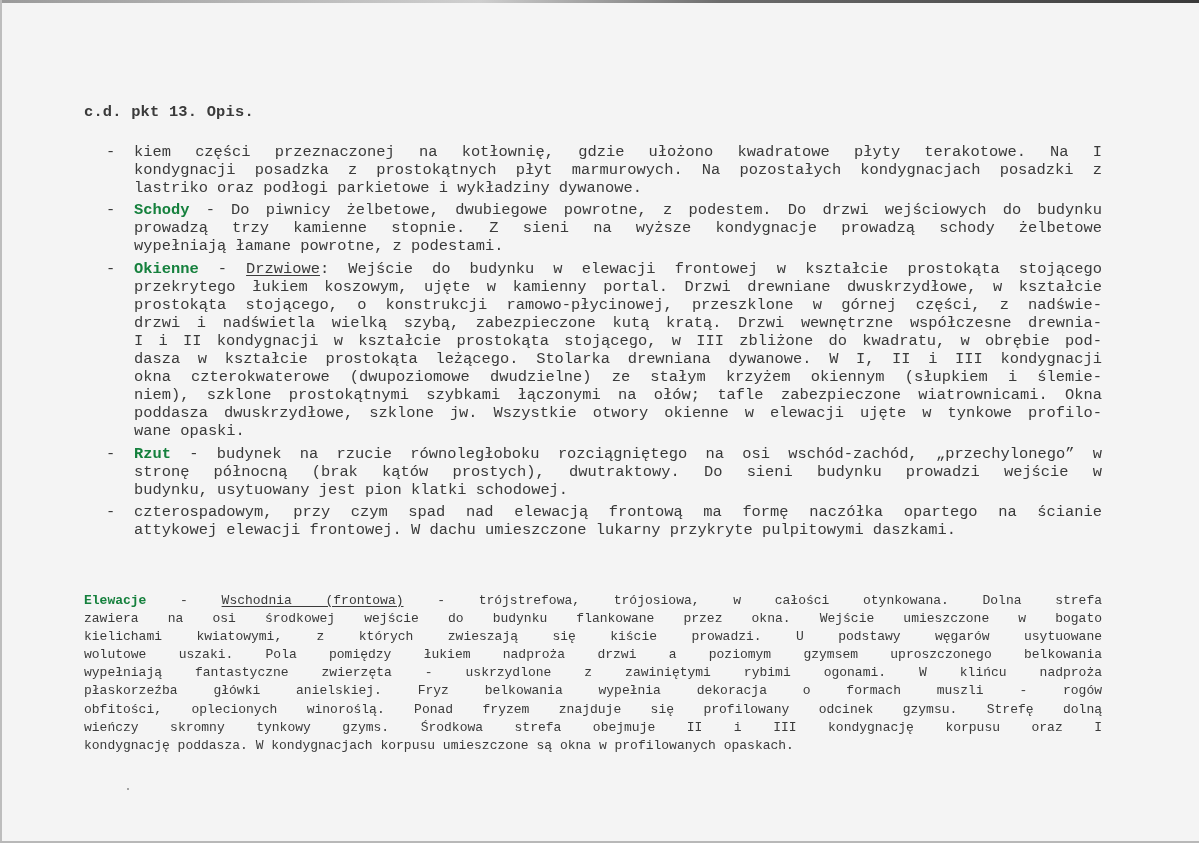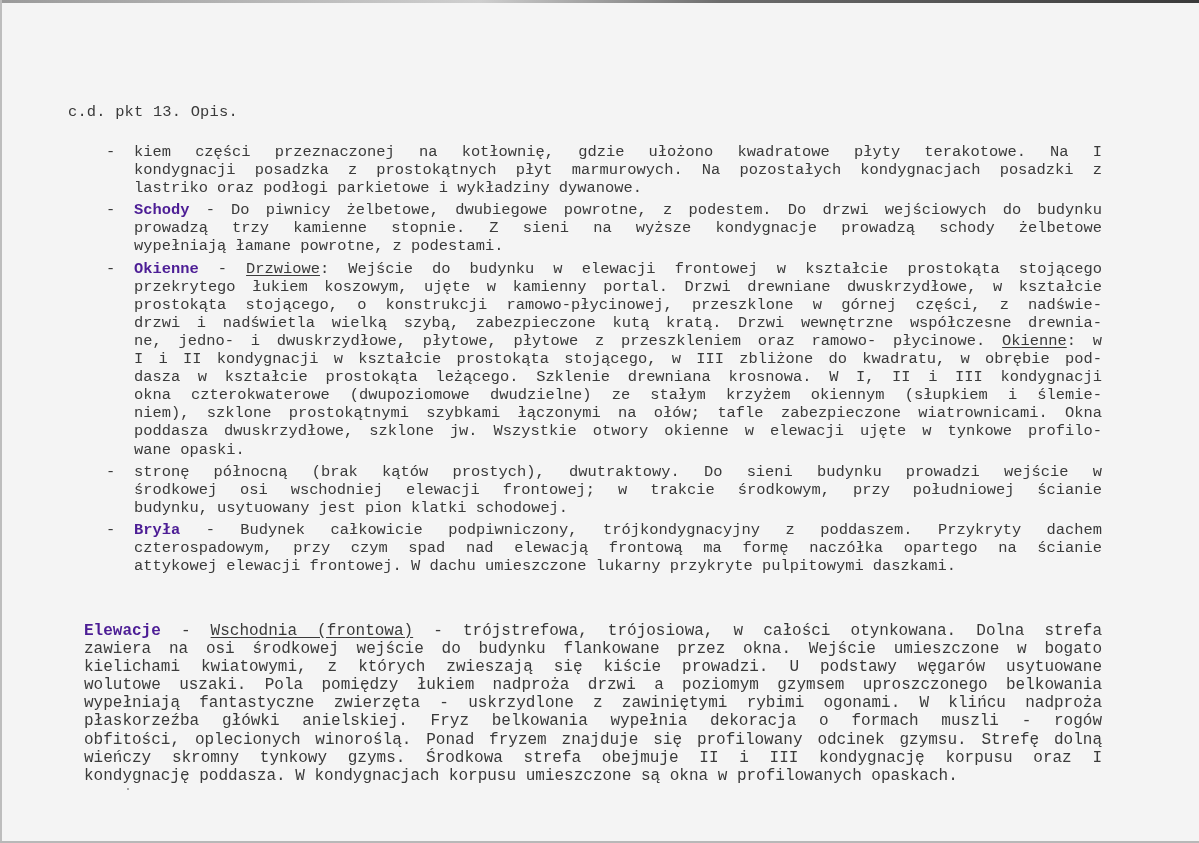"c.d. pkt 13. Opis." .heading { font-weight: none -> bold; left: 68px -> 84px }
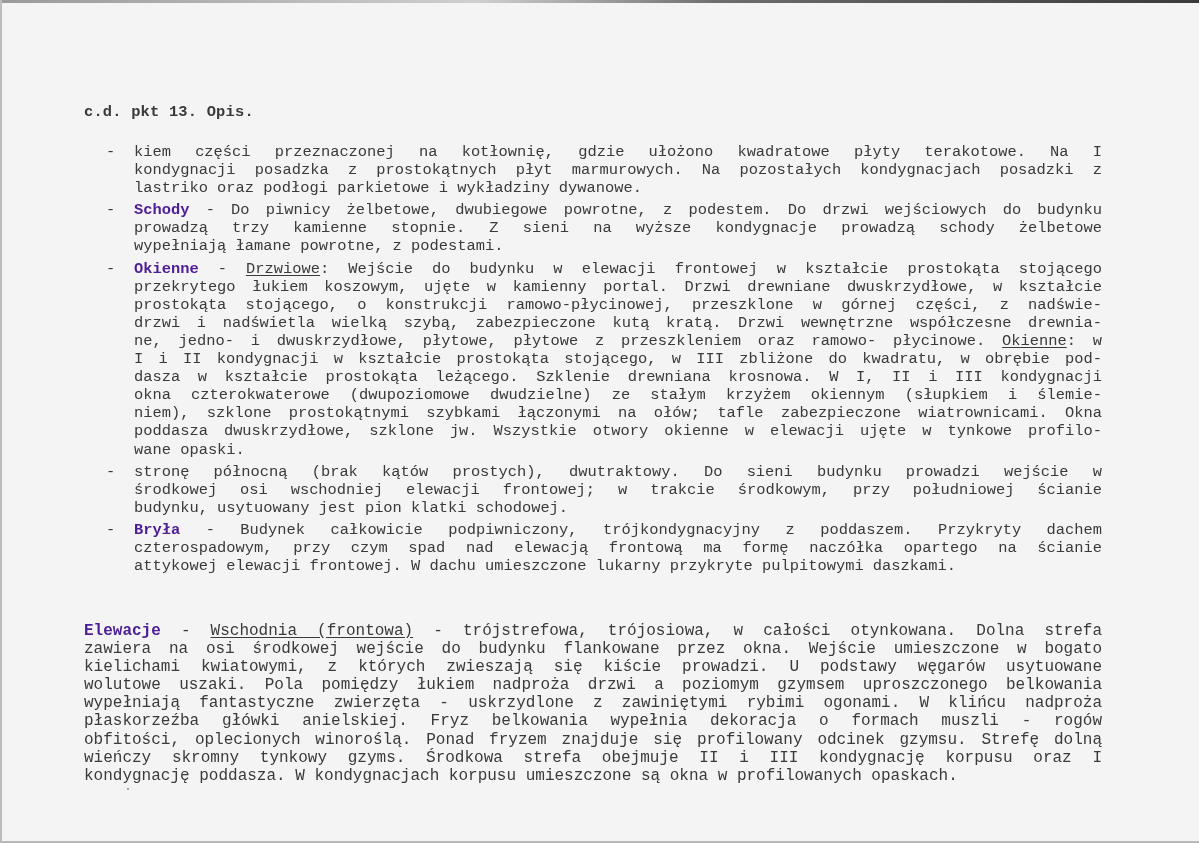"Schody" b { color: #4c1d95 -> #15803d }
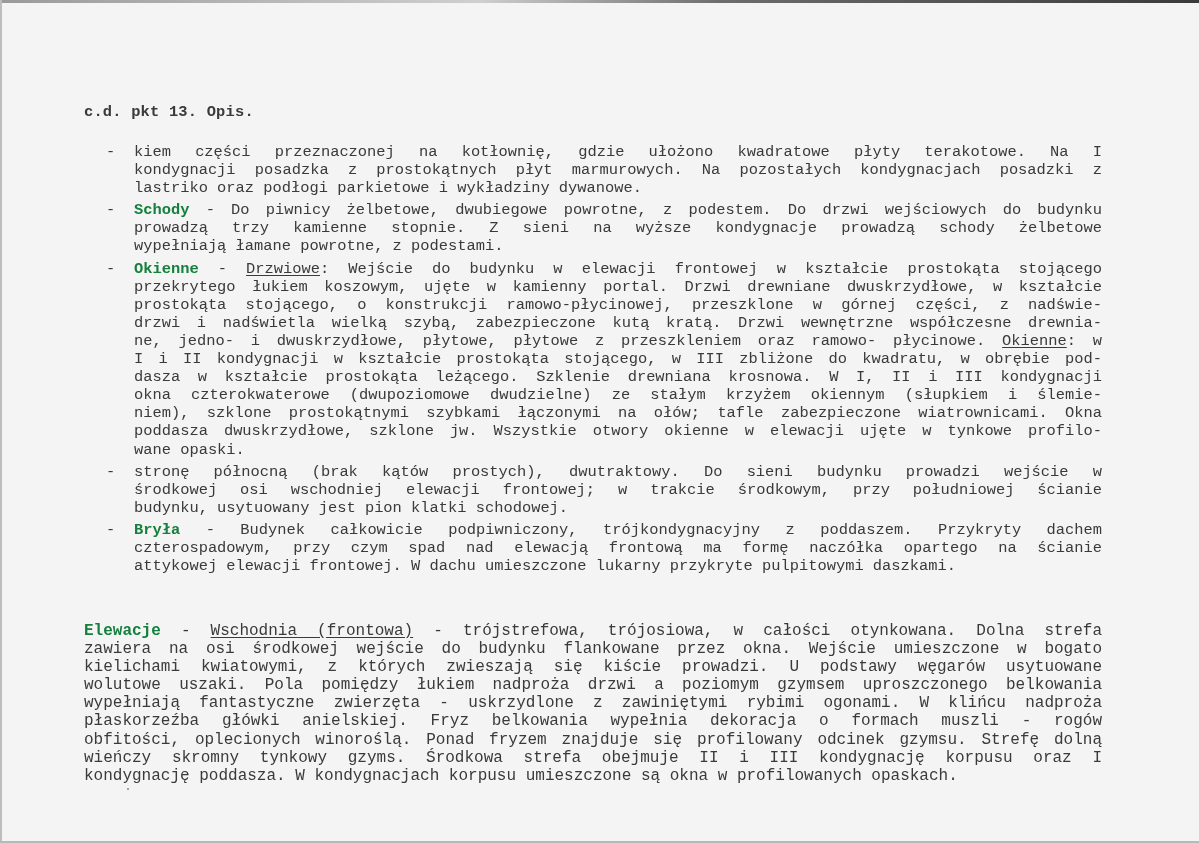"ne, jedno- i dwuskrzydłowe, płytowe," span.line { html: <span><span>ne, jedno- i dwuskrzydłowe, płytowe, płytowe z przeszkleniem oraz ramowo- płycinowe. </span><u>Okienne</u><span>: w</span></span> -> none }
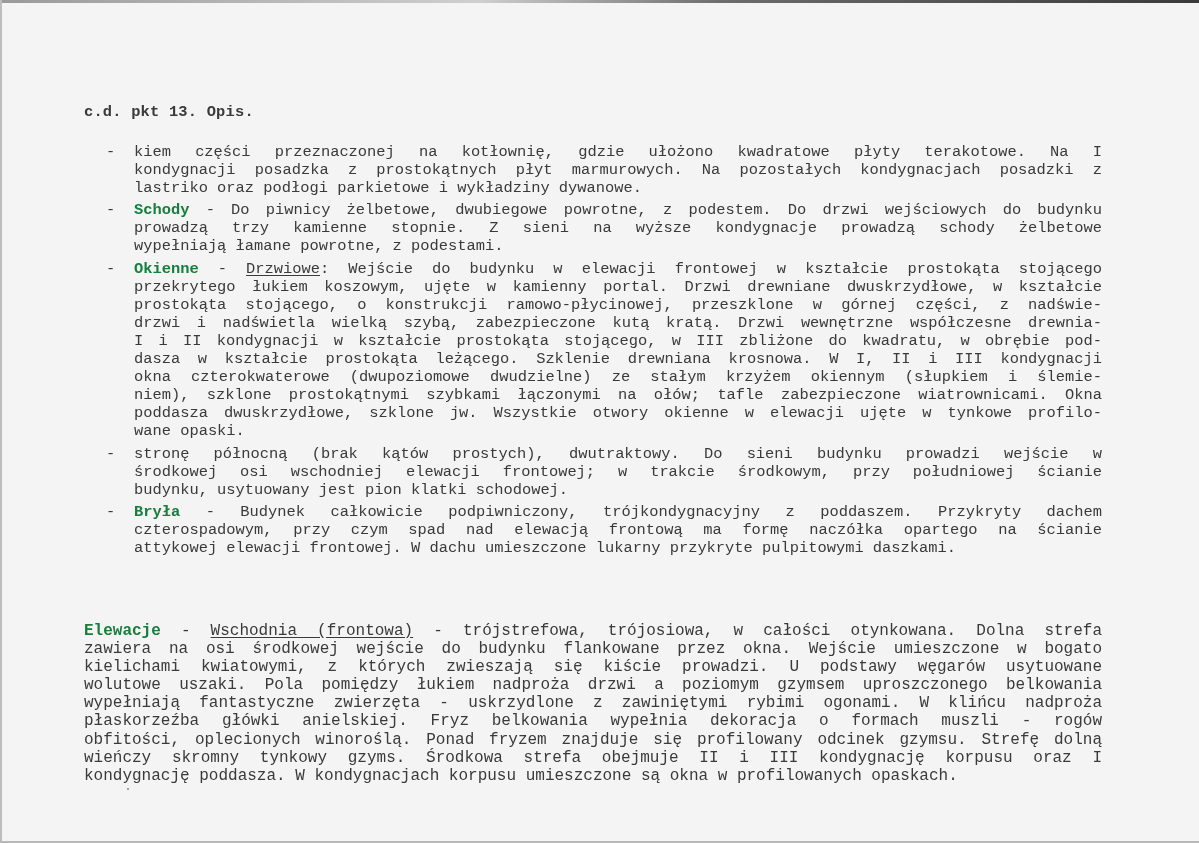"dasza w kształcie prostokąta leżącego." span.line { text: Szklenie drewniana krosnowa -> Stolarka drewniana dywanowe }
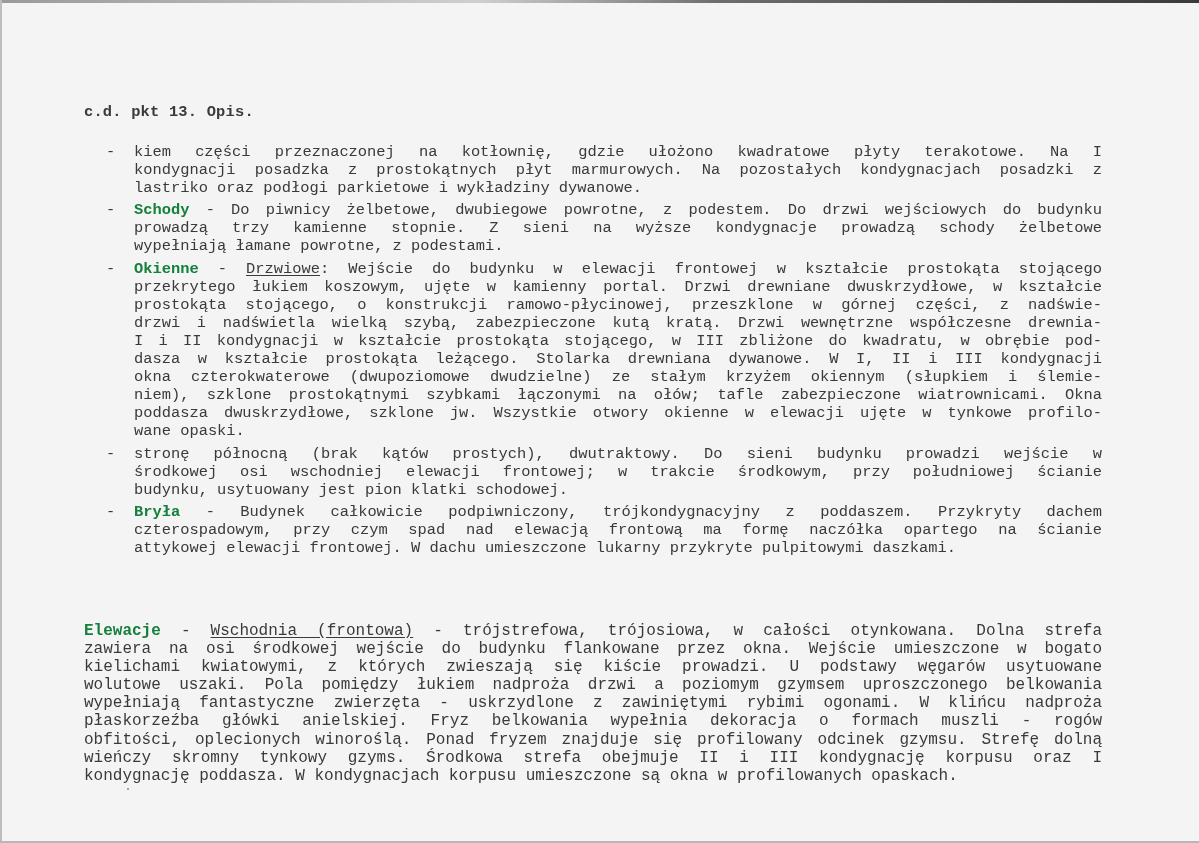"Rzut - budynek na rzucie" span.line { html: none -> <span><b>Rzut</b><span> - budynek na rzucie równoległoboku rozciągniętego na osi wschód-zachód, „przechylonego” w</span></span> }
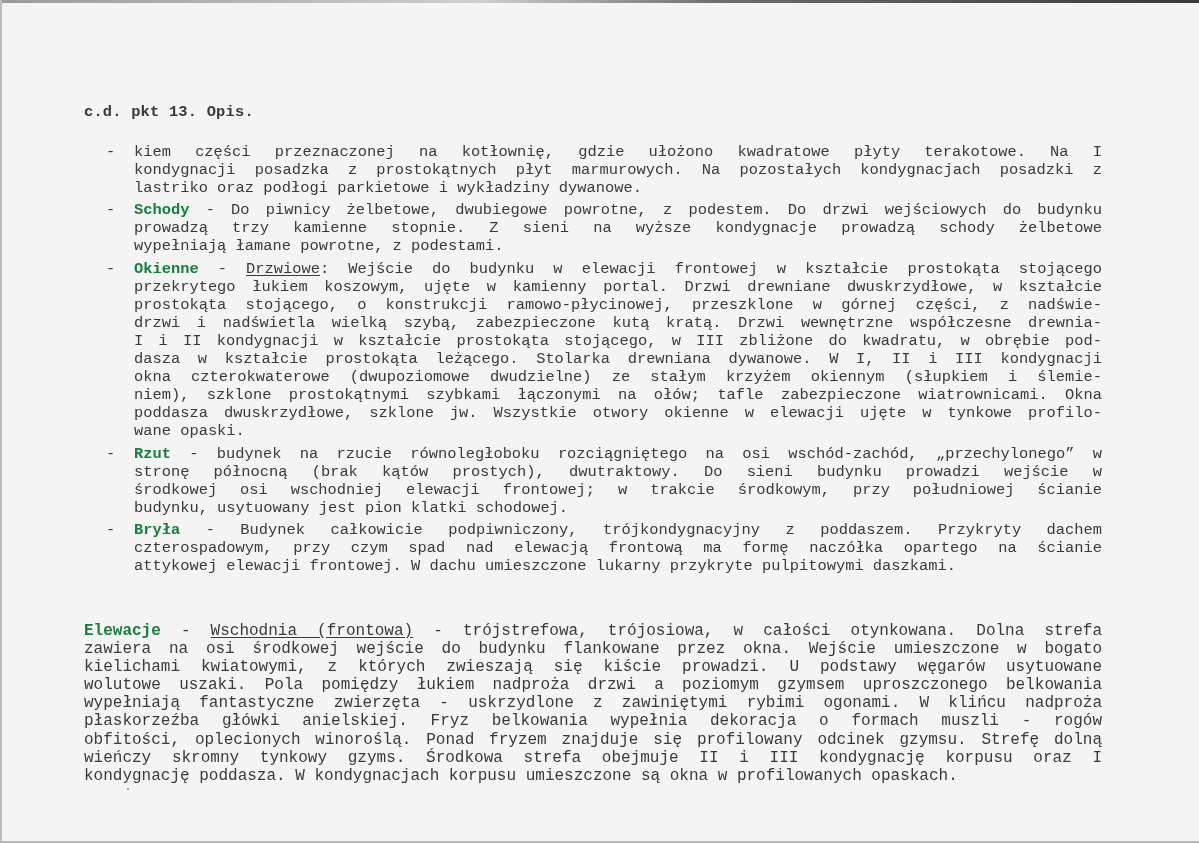"środkowej osi wschodniej elewacji" span.line { html: <span>środkowej osi wschodniej elewacji frontowej; w trakcie środkowym, przy południowej ścianie</span> -> none }
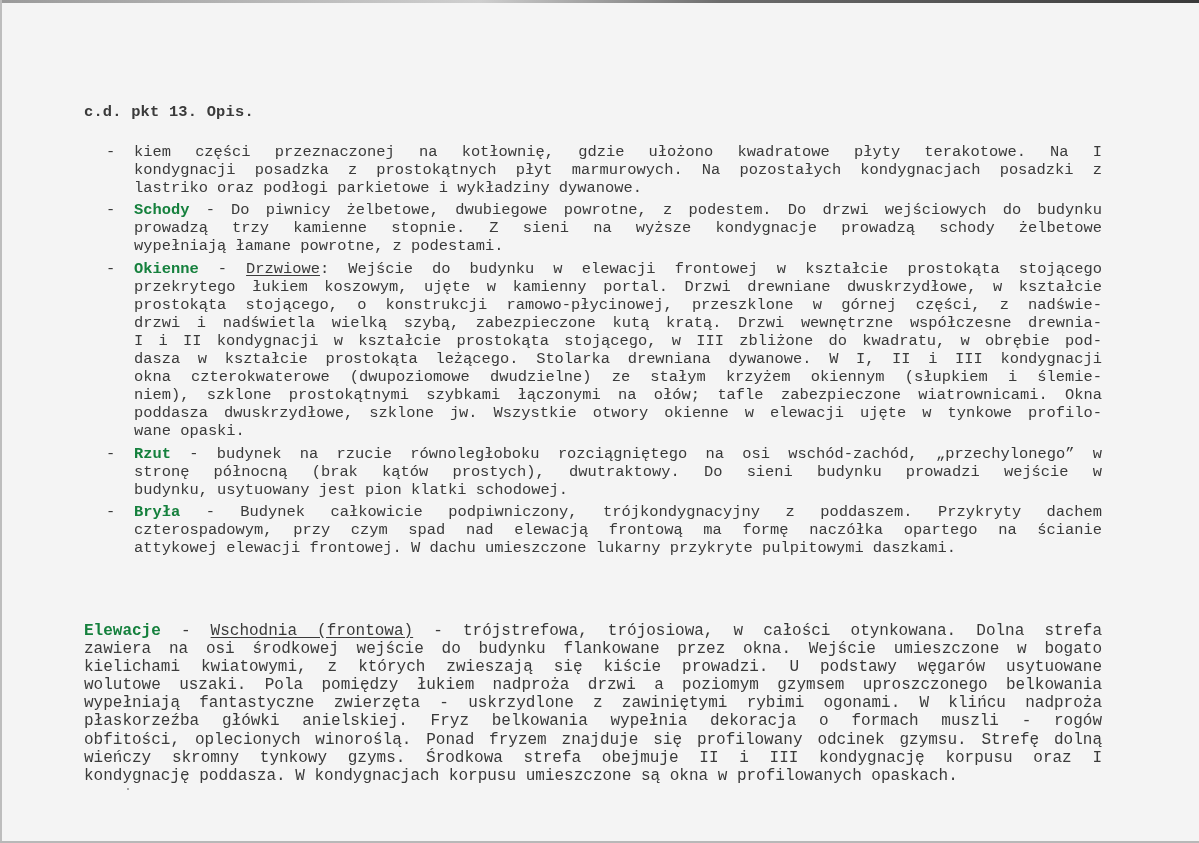"Bryła - Budynek całkowicie" span.line { html: <span><b>Bryła</b><span> - Budynek całkowicie podpiwniczony, trójkondygnacyjny z poddaszem. Przykryty dachem</span></span> -> none }
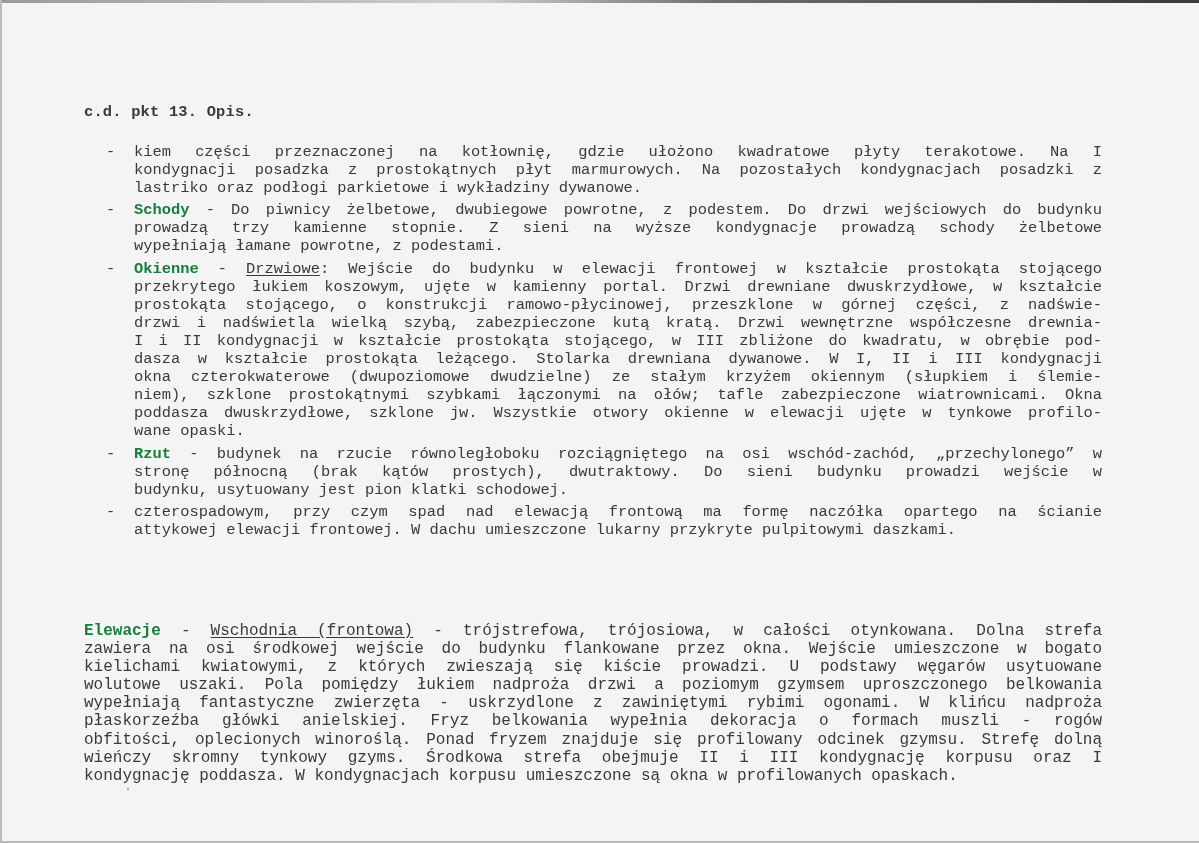"Elewacje - Wschodnia (frontowa) -" .elev { font-size: 16px -> 13px; top: 622px -> 592px }
